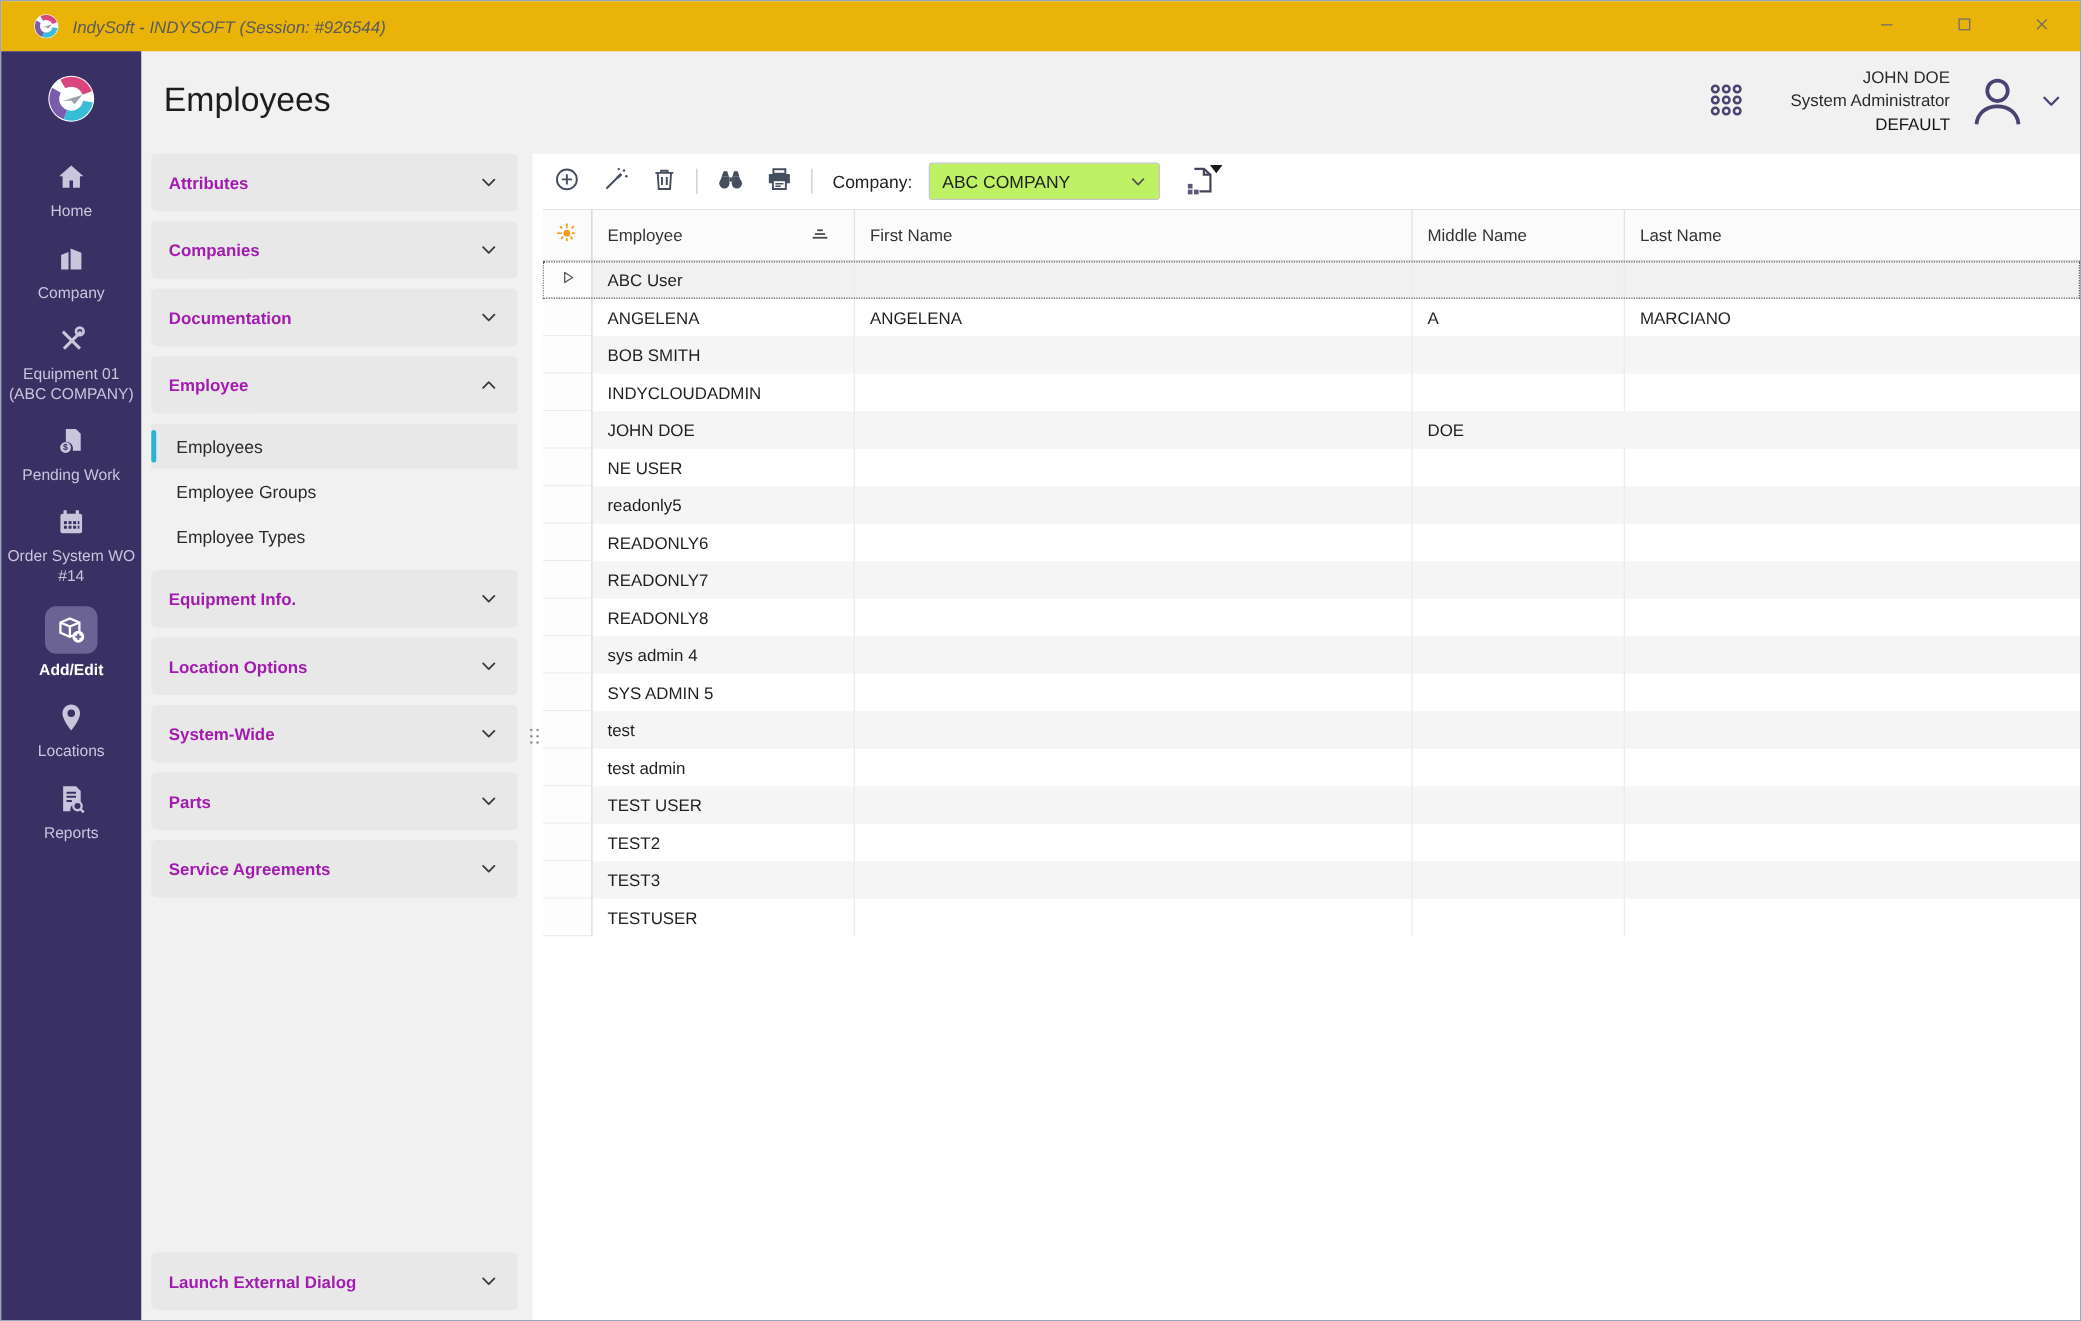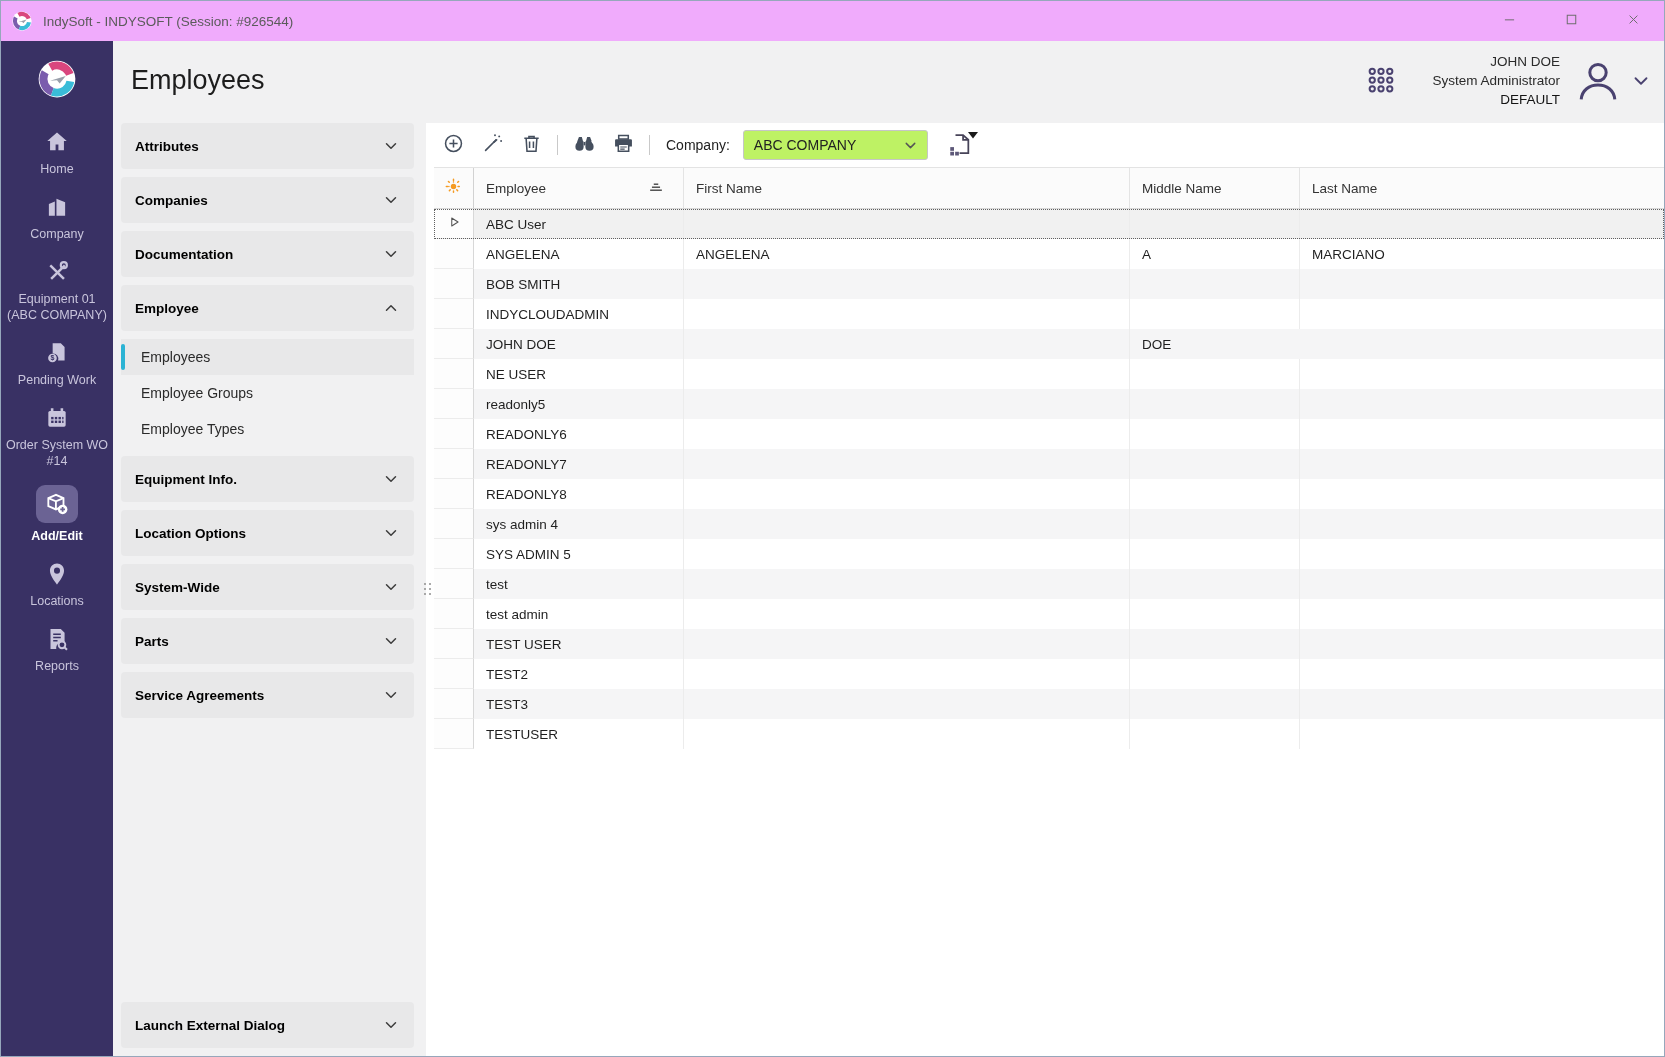"IndySoft - INDYSOFT (Session: #926544)" .titlebar { background: #f0abfc -> #eab308; font-style: none -> italic; padding-left: 10px -> 25px }
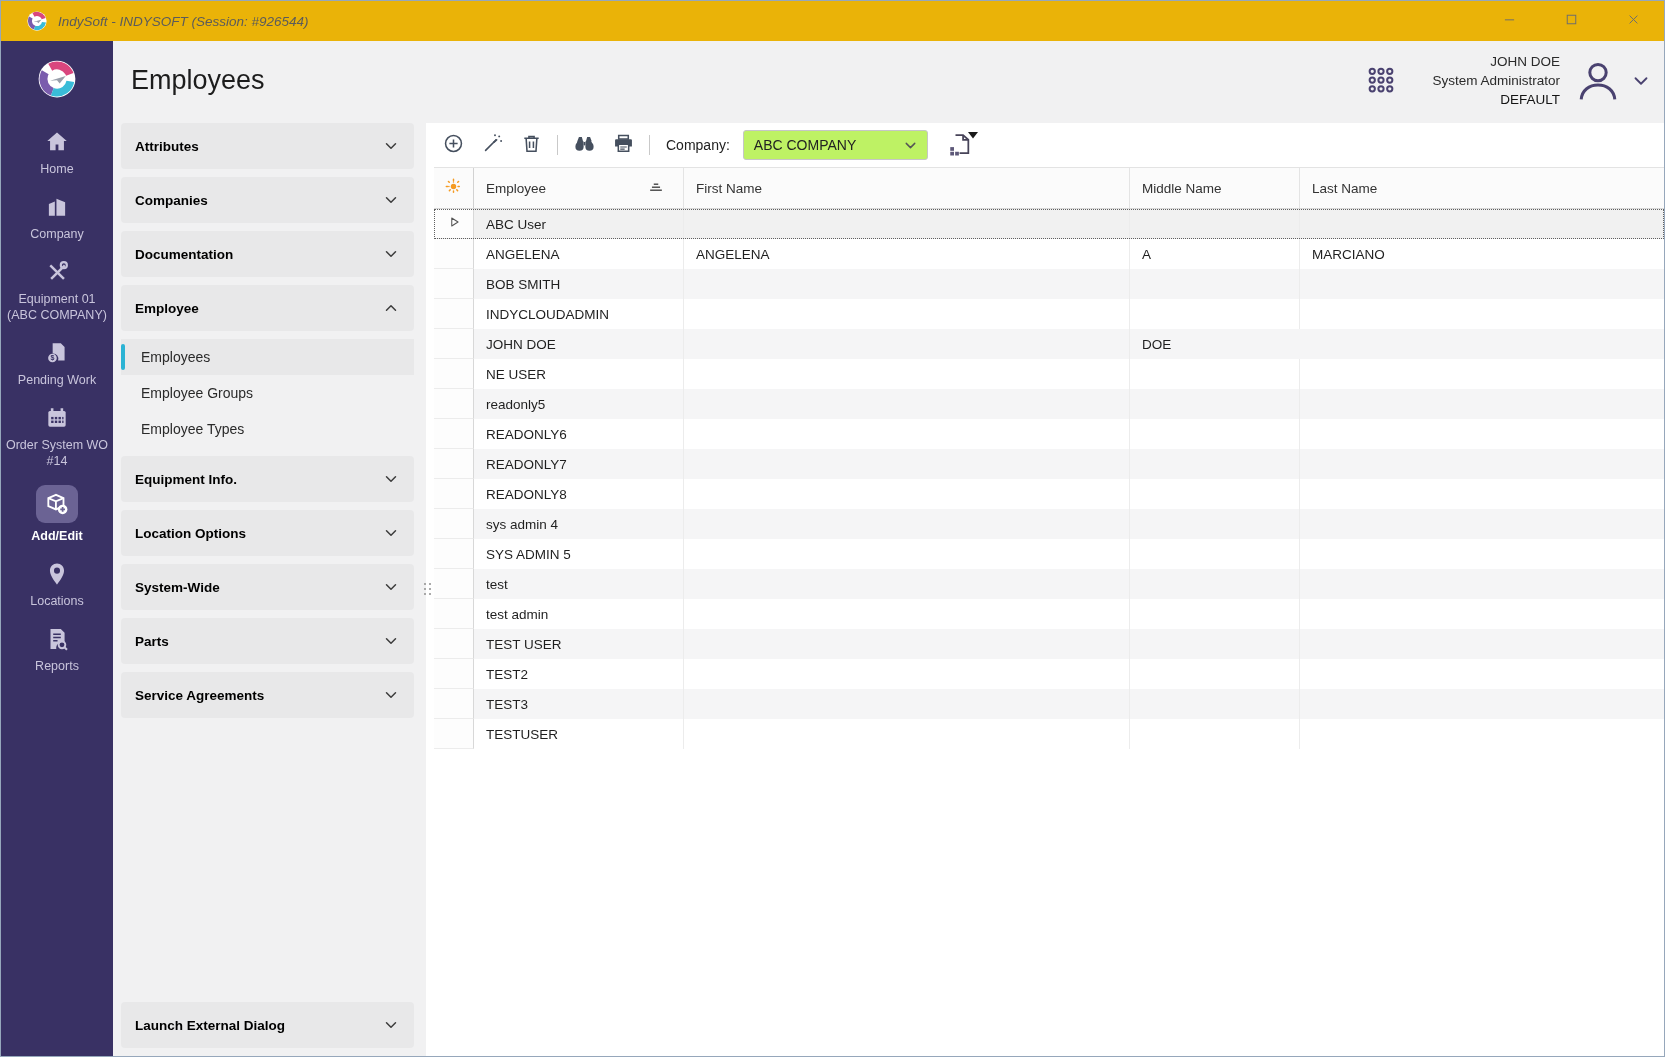"Attributes" .acc-label { color: #000000 -> #a21caf }
